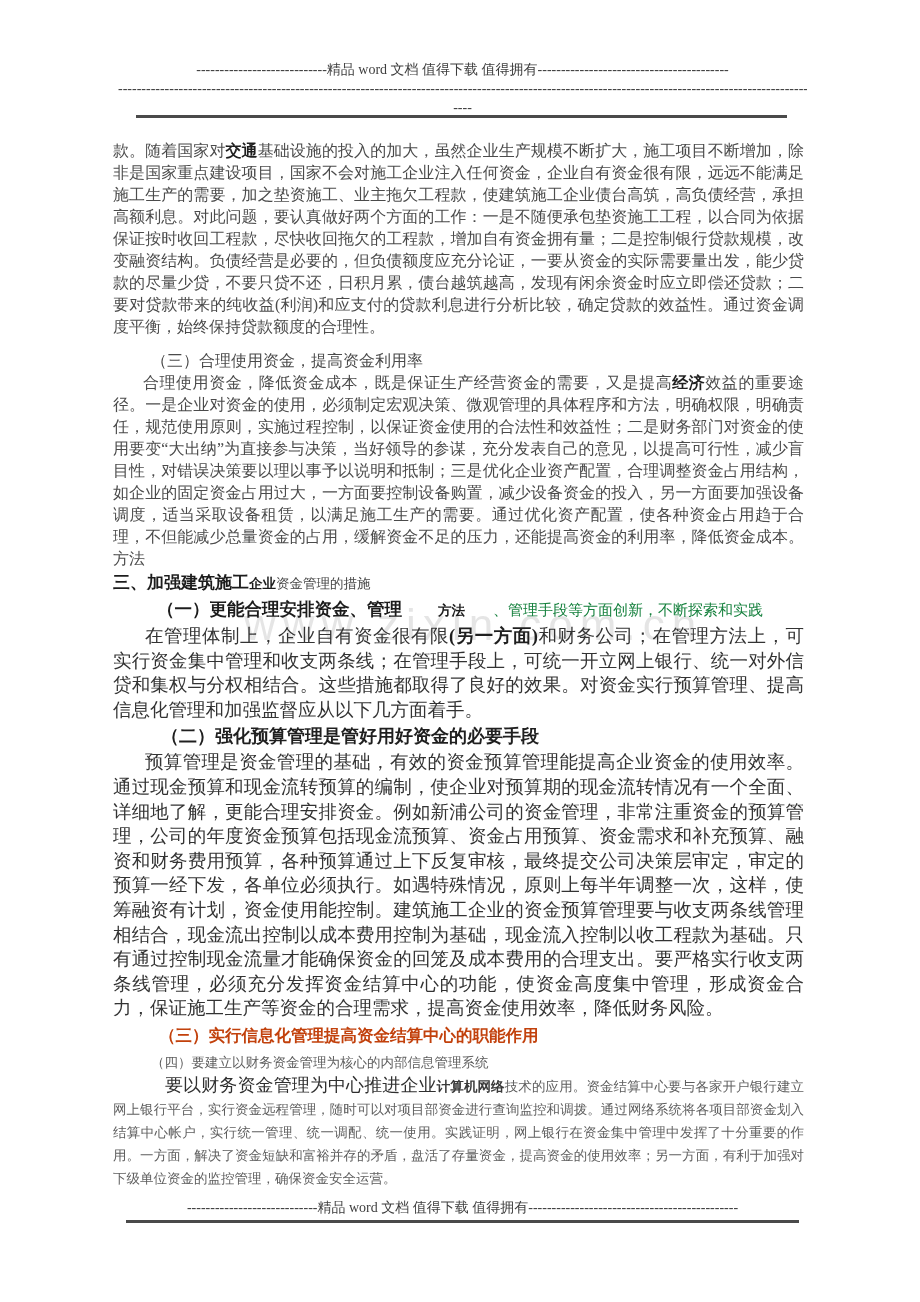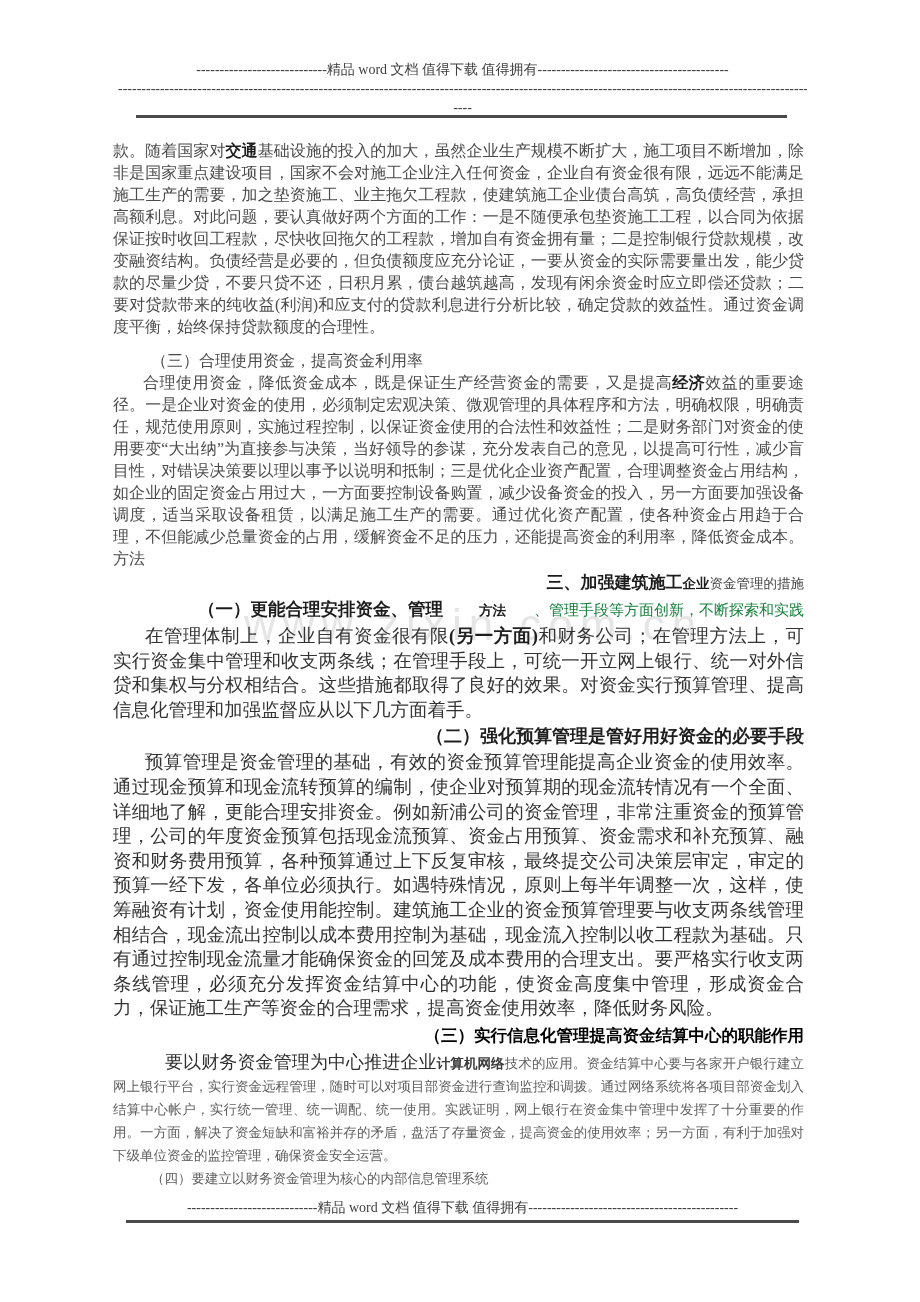"三、加强建筑施工企业资金管理的措施" p { text-align: right -> none }
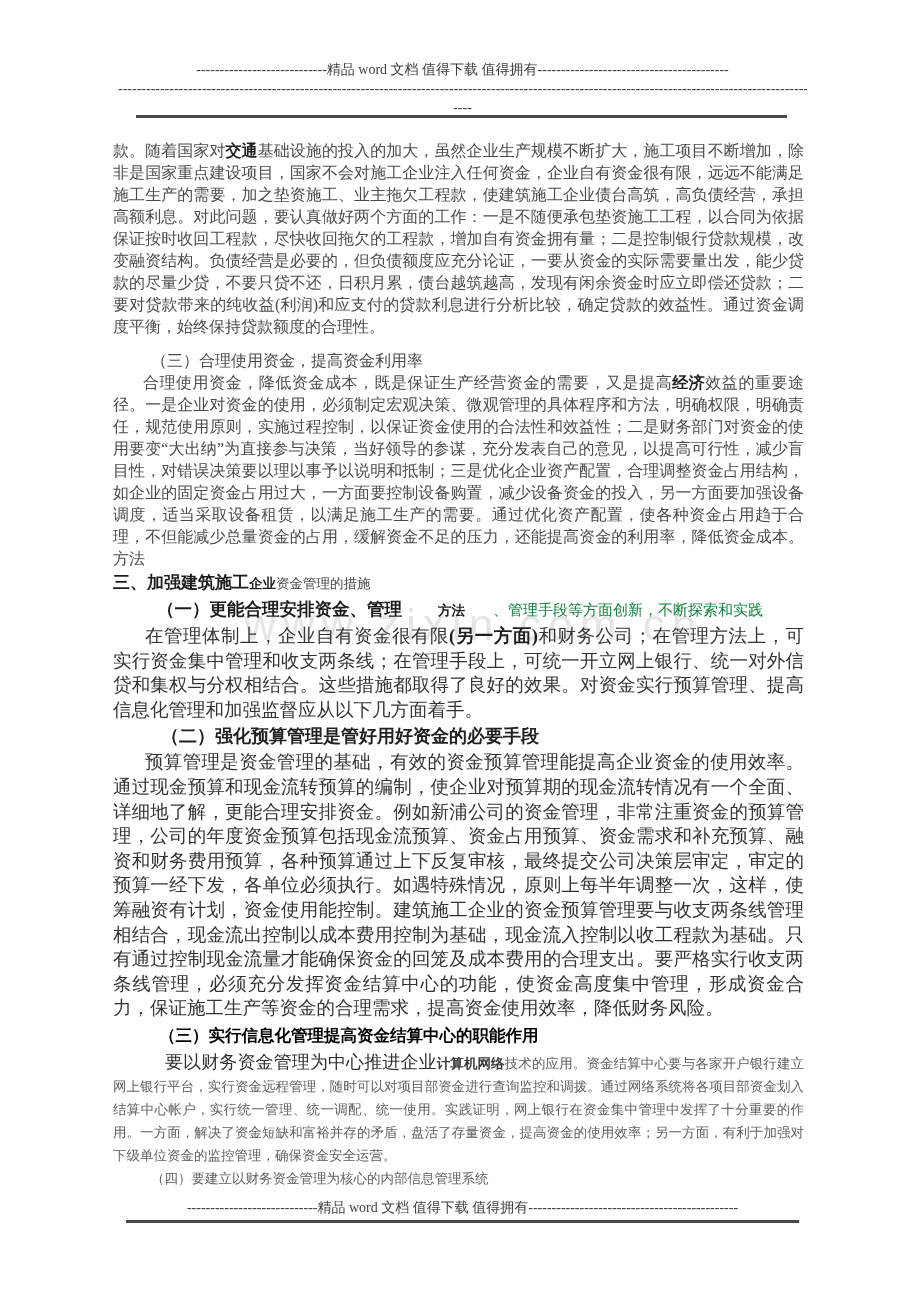"（三）实行信息化管理提高资金结算中心的职能作用" .h4 { color: #000000 -> #c2410c }
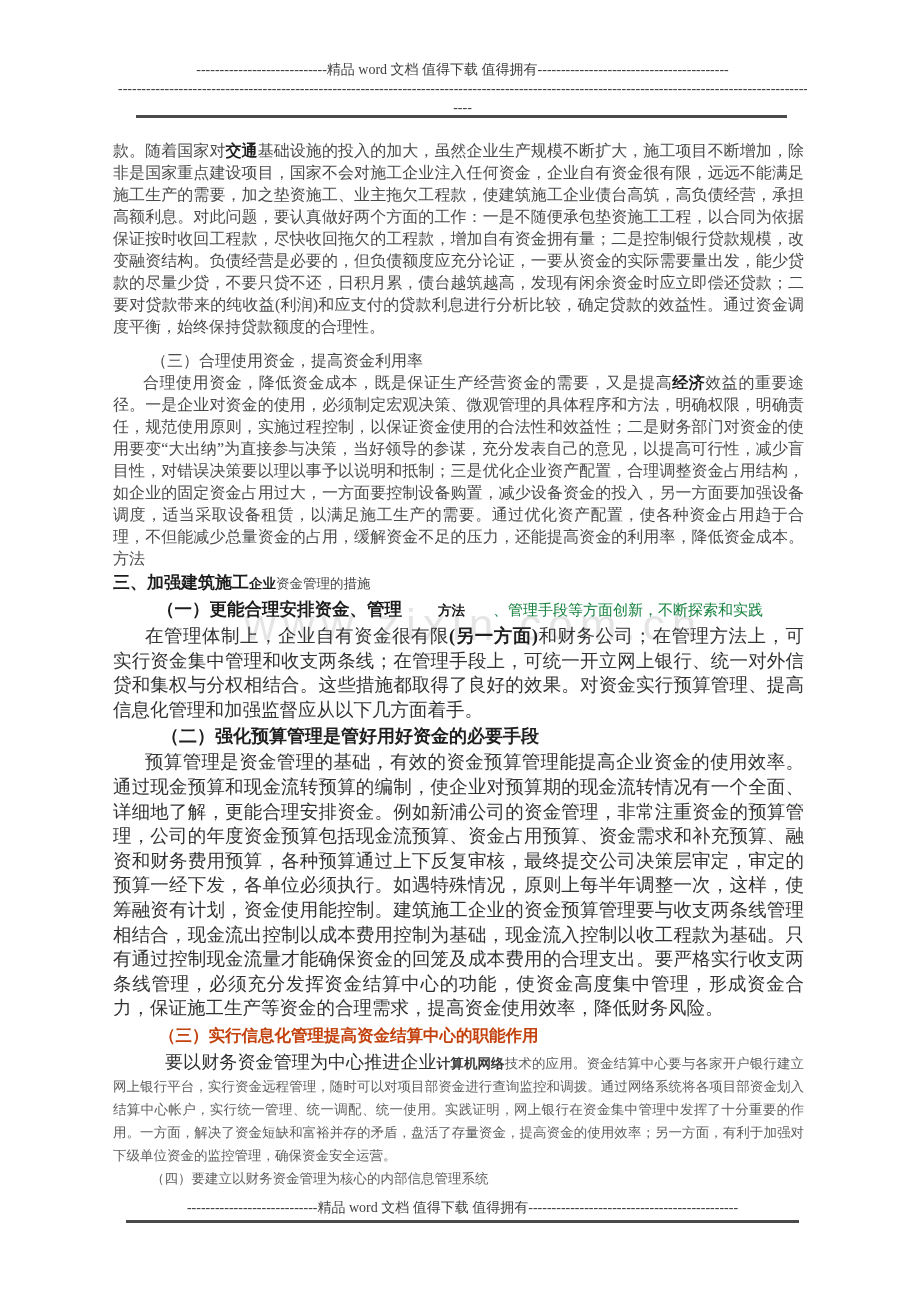"要以财务资金管理为中心推进企业计算机网络技术的应用。资金结算中心要与各家开户银行" p.t13 { order: before "（四）要建立以财务资金管理为核心的内部信息管理系统" -> after "（四）要建立以财务资金管理为核心的内部信息管理系统" }
